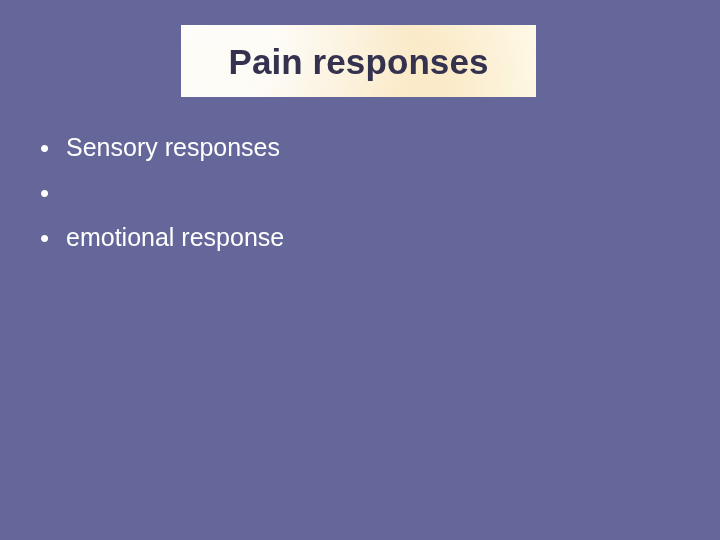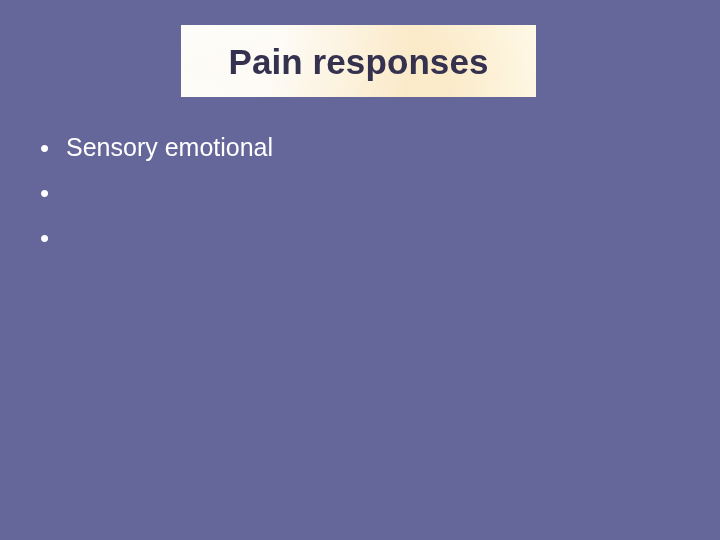"Sensory emotional" span.bullet-label { text: emotional -> responses }
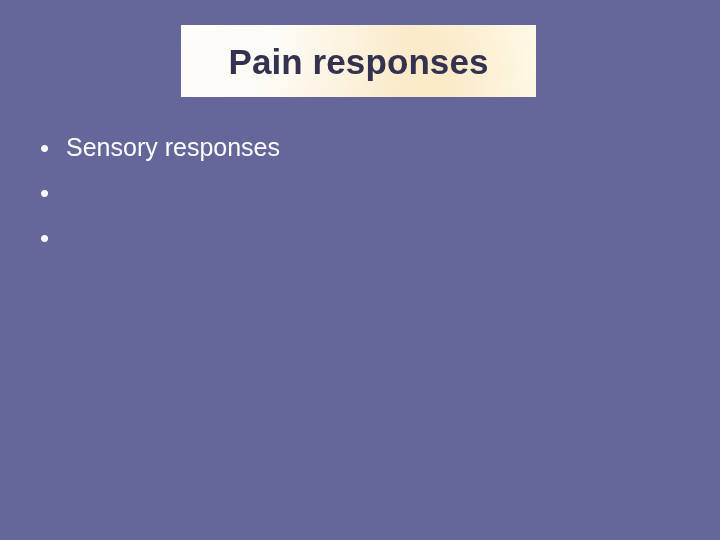"emotional response" span.bullet-label { html: none -> <span>emotional response</span> }
